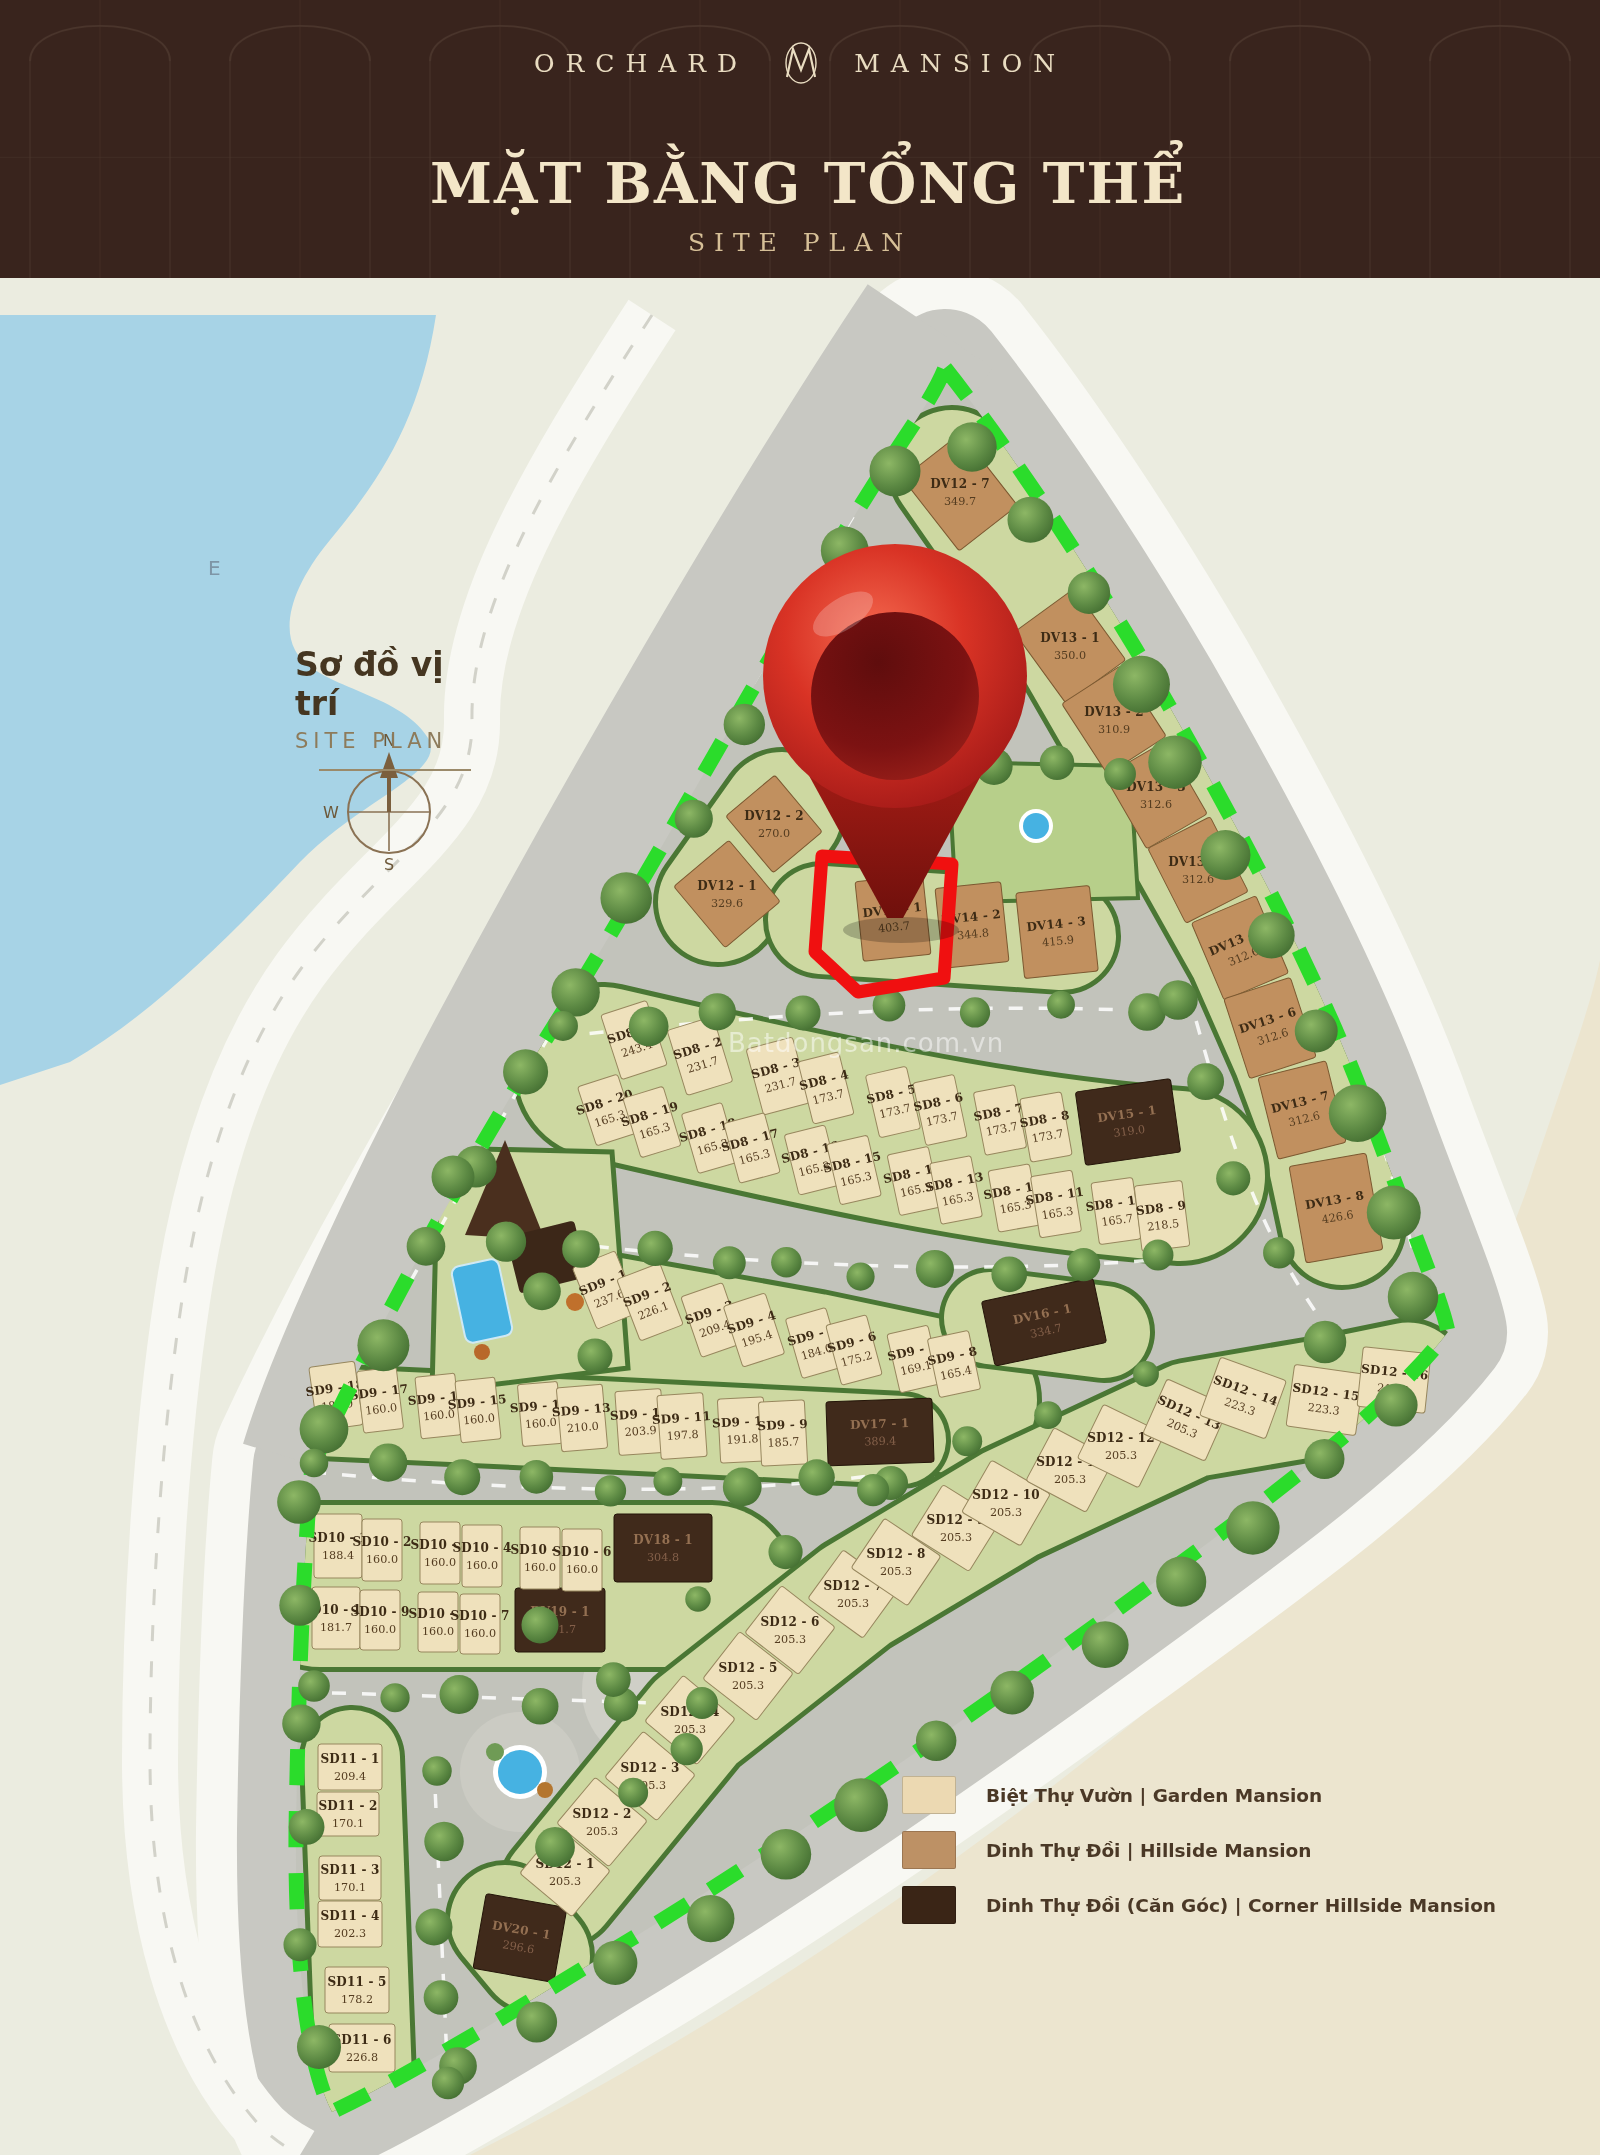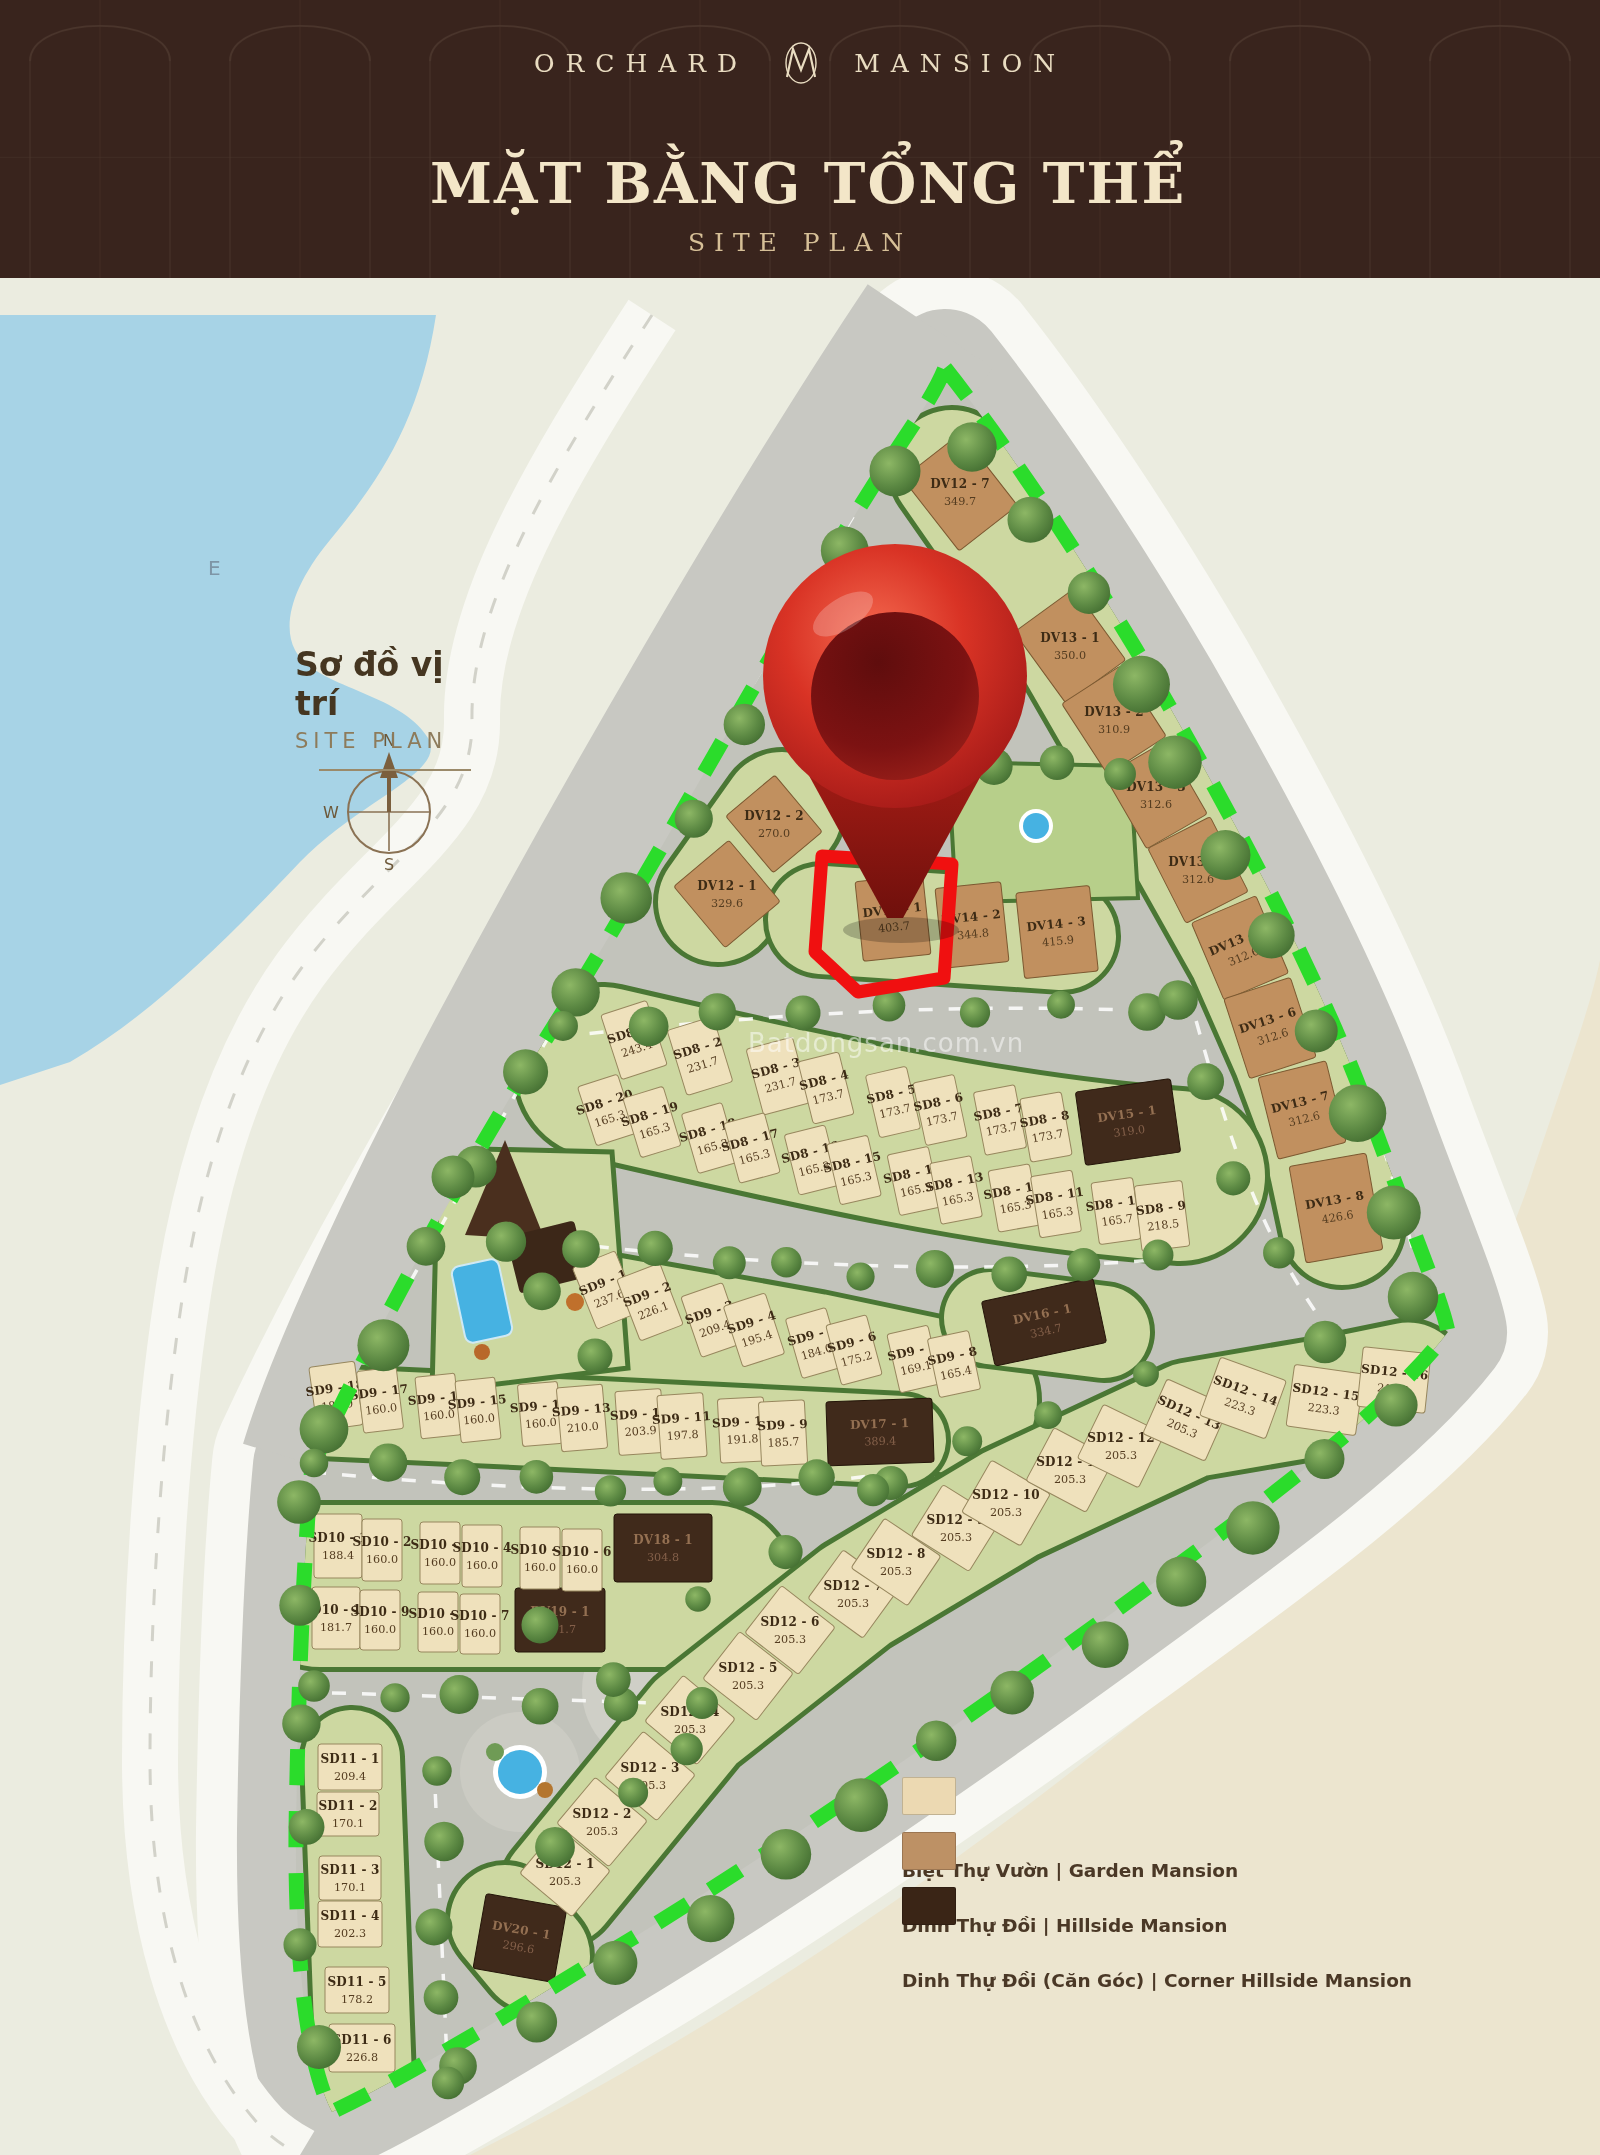"Batdongsan.com.vn" .watermark { margin-left: 20px -> none }
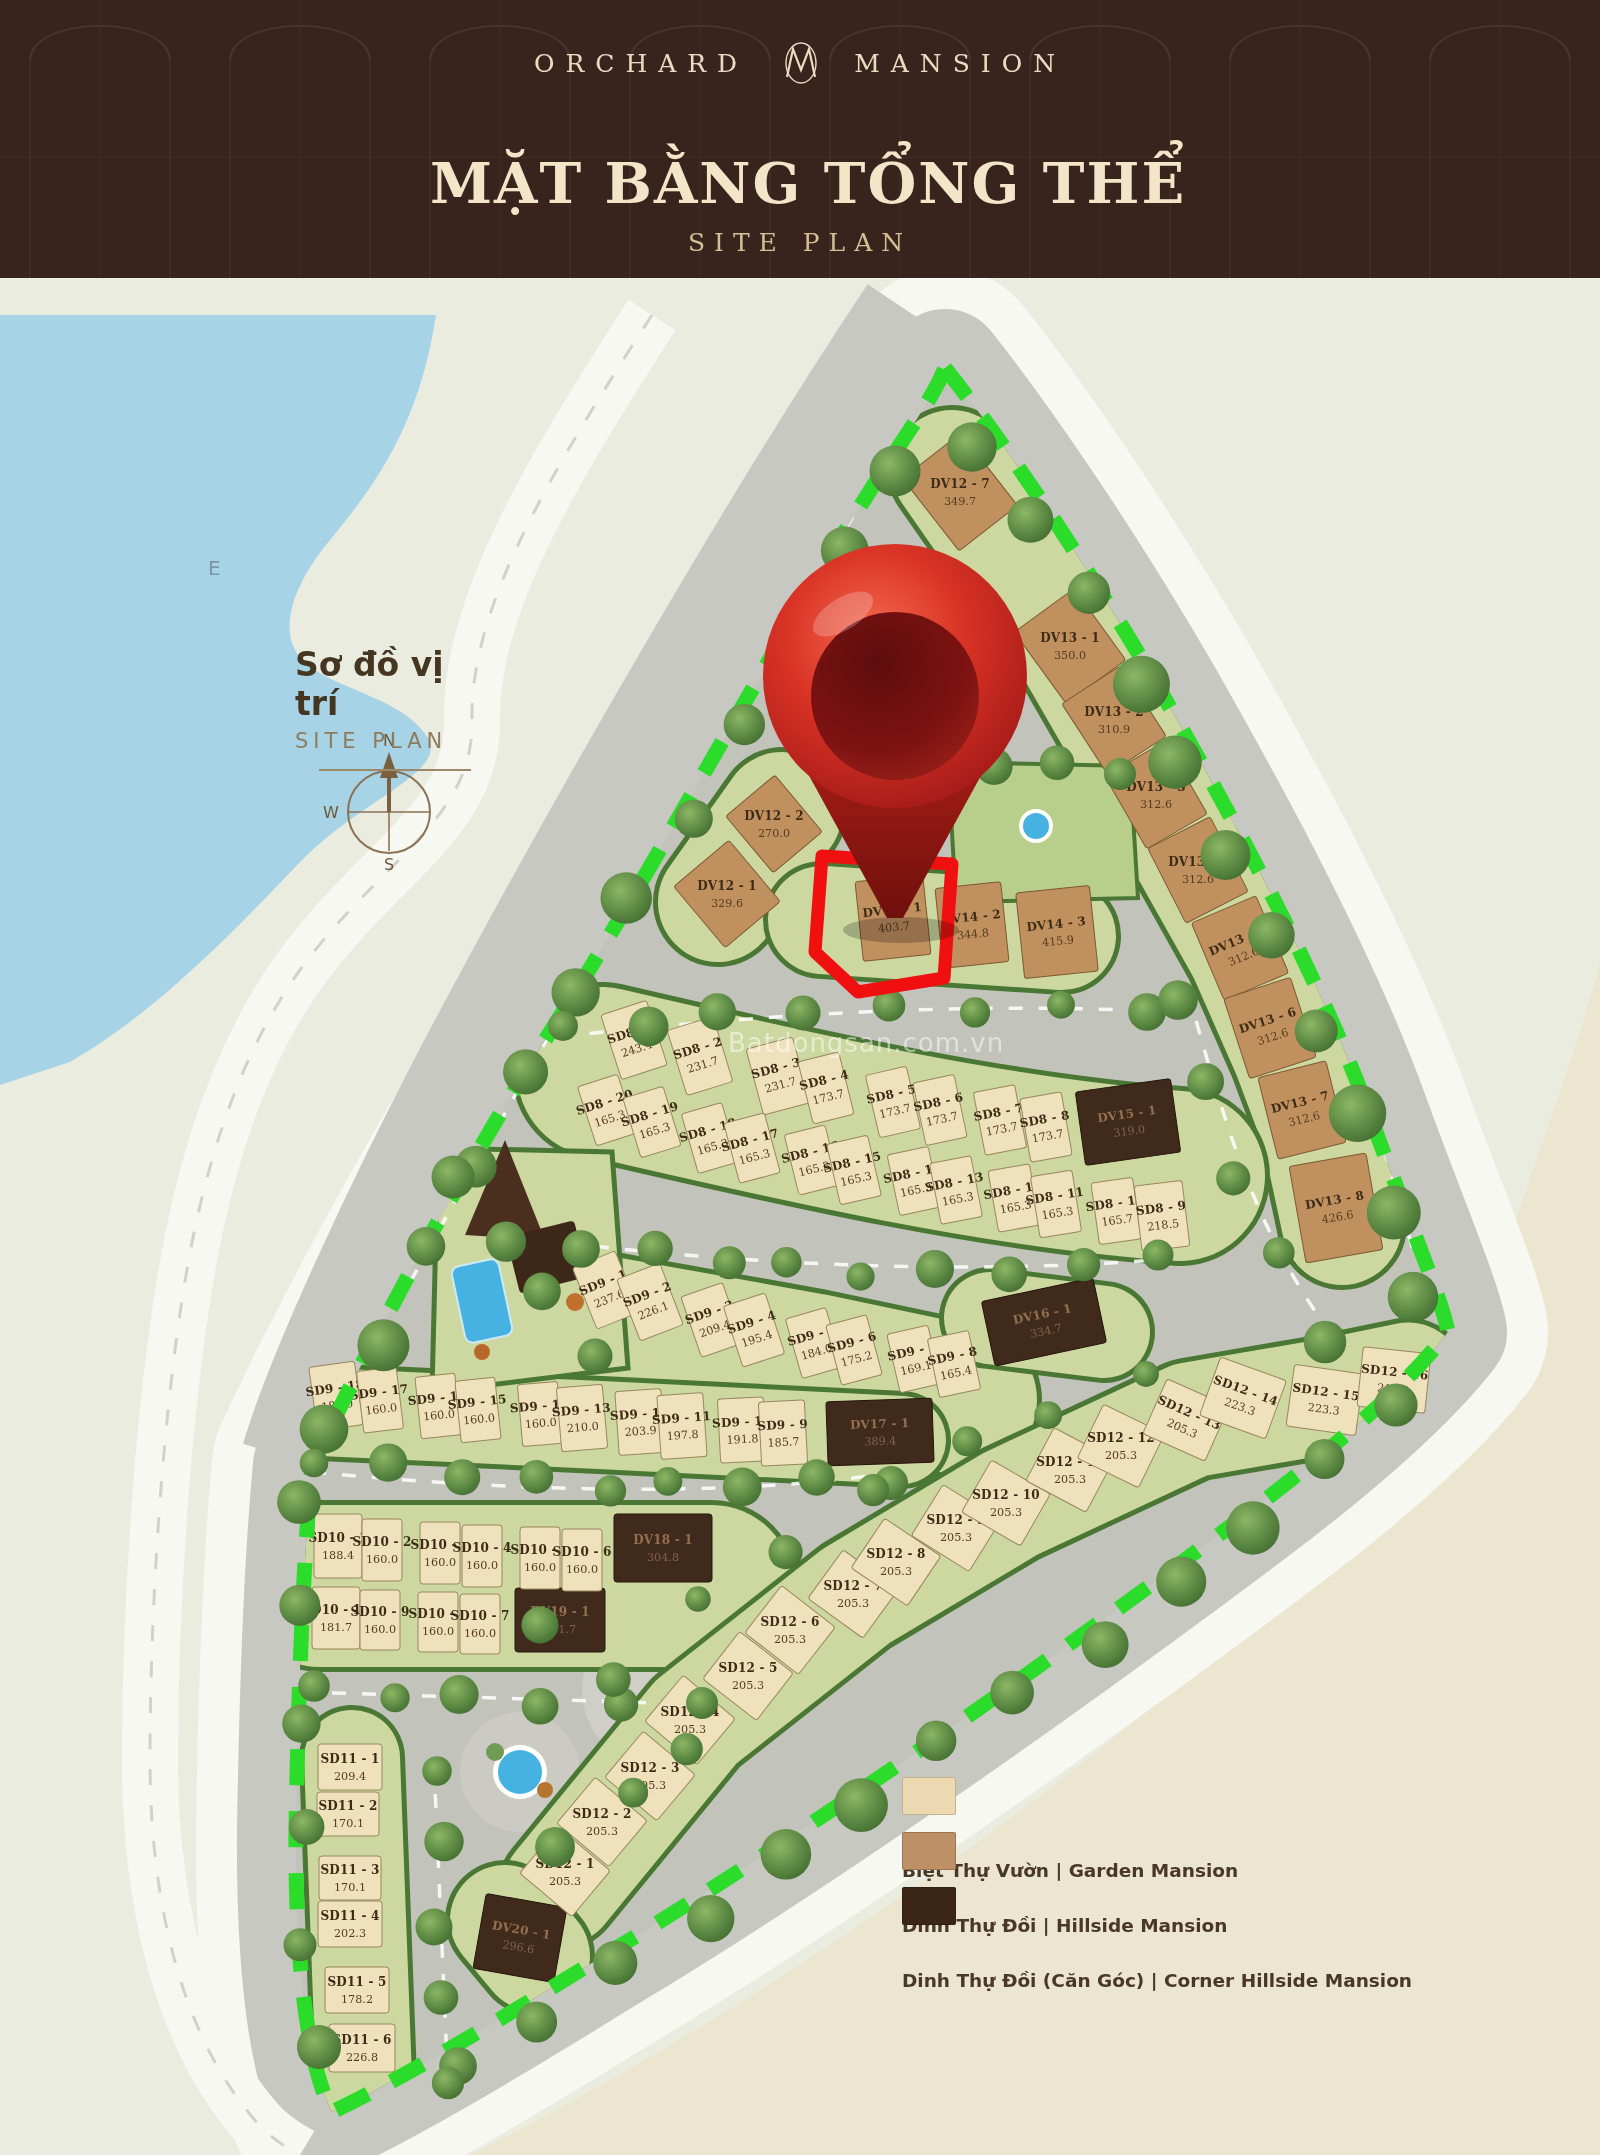"Biệt Thự Vườn | Garden" .legend-row { align-items: flex-start -> center; flex-direction: column -> none; gap: 45px -> 30px }
